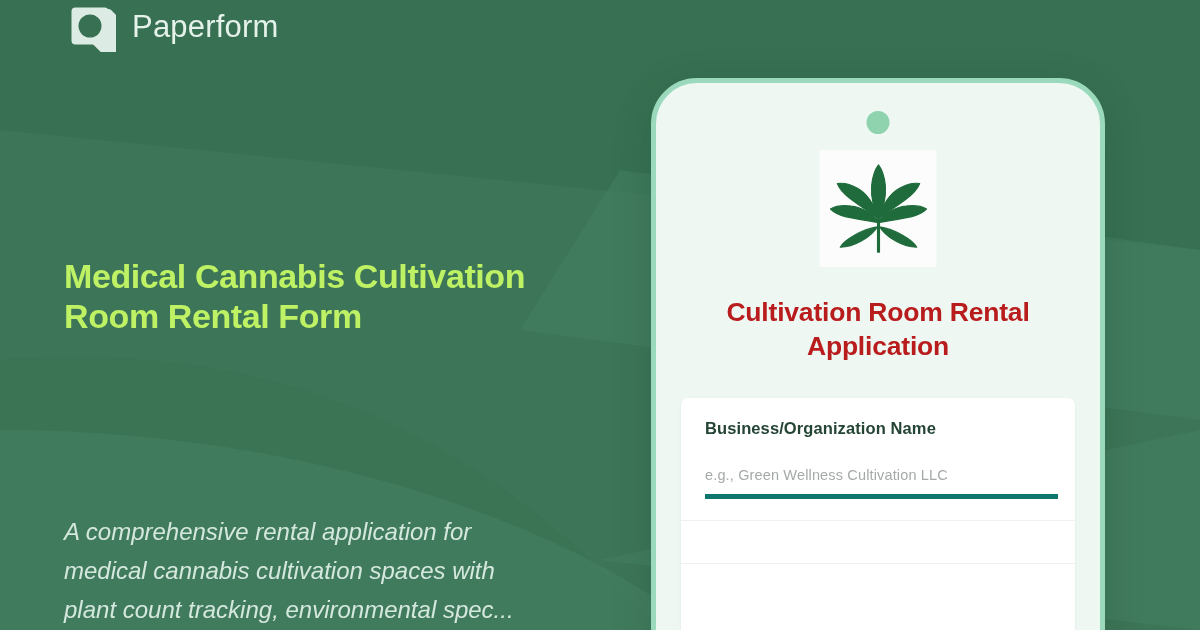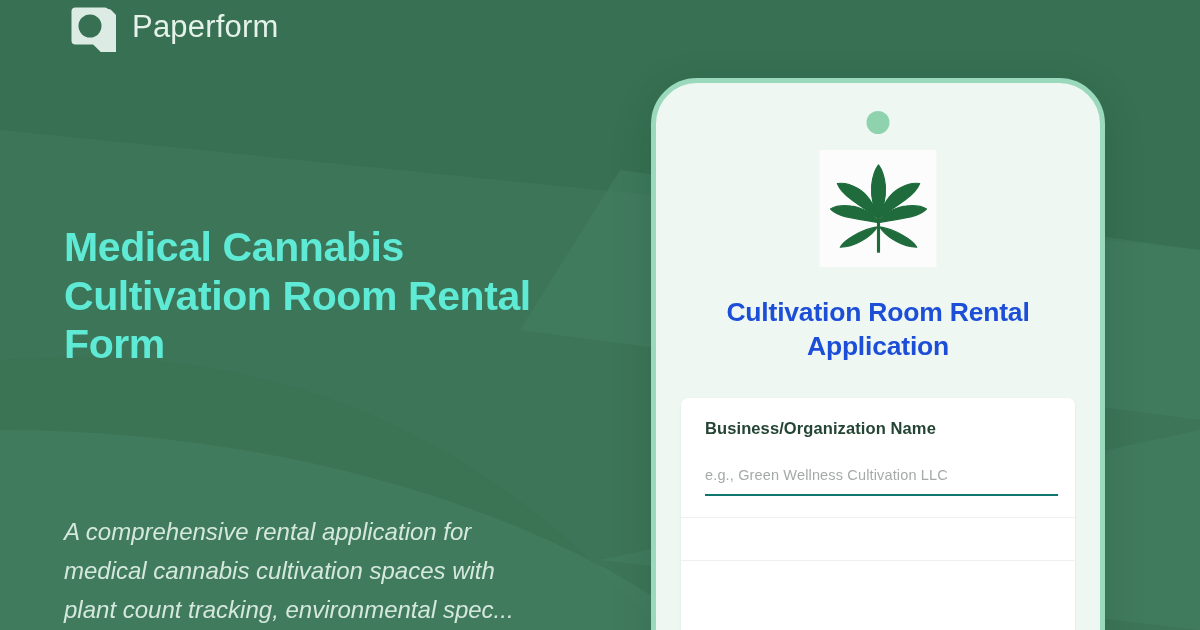"Medical Cannabis Cultivation Room Rental" .headline { color: #5eead4 -> #bef264; font-size: 41px -> 34px }
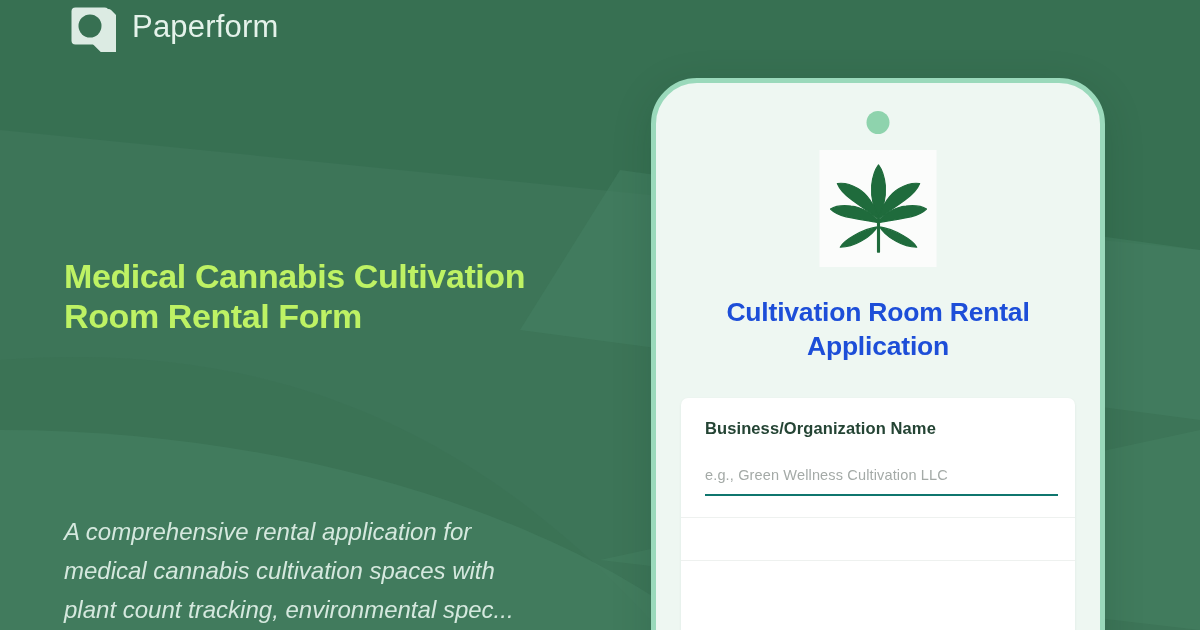"Cultivation Room Rental Application" .phone-title { color: #1d4ed8 -> #b91c1c }
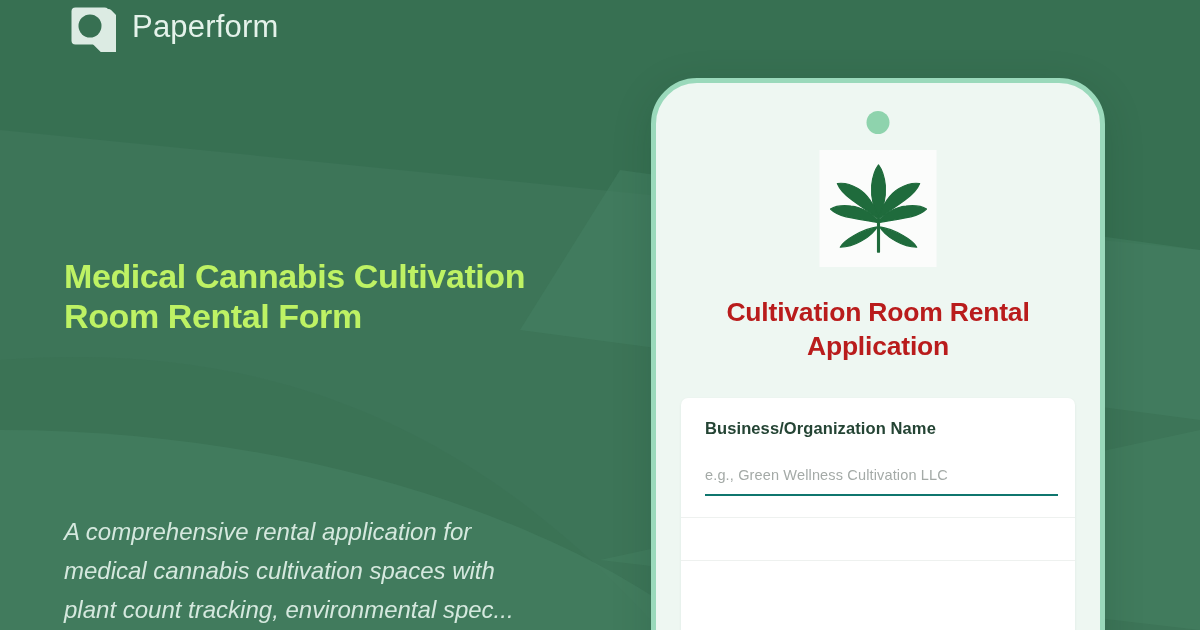"e.g., Green Wellness Cultivation LLC" .field-input { border-bottom: 2px solid #0f766e -> 5px solid #0f766e }
